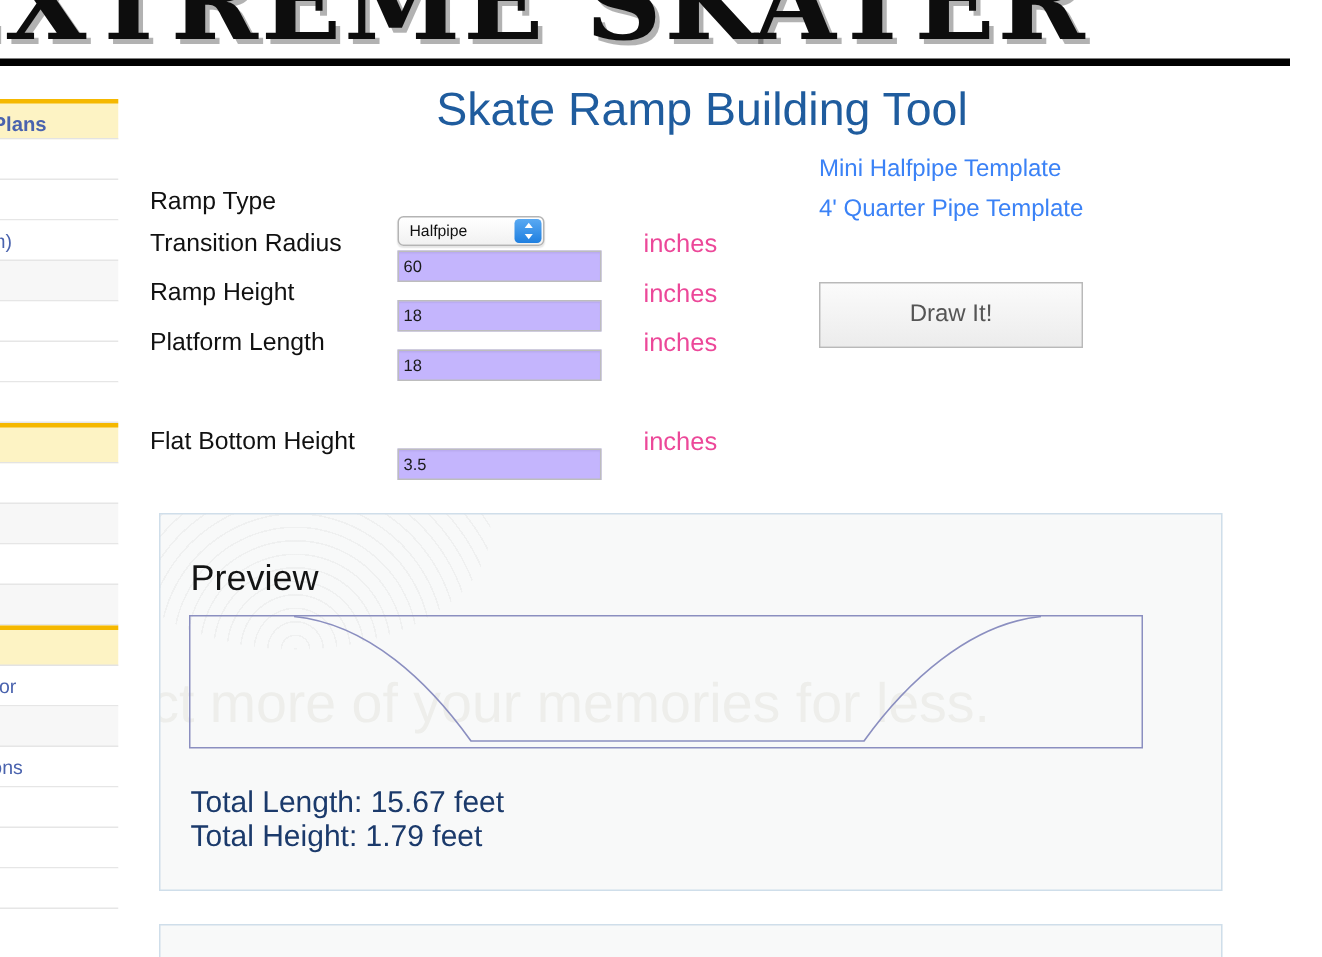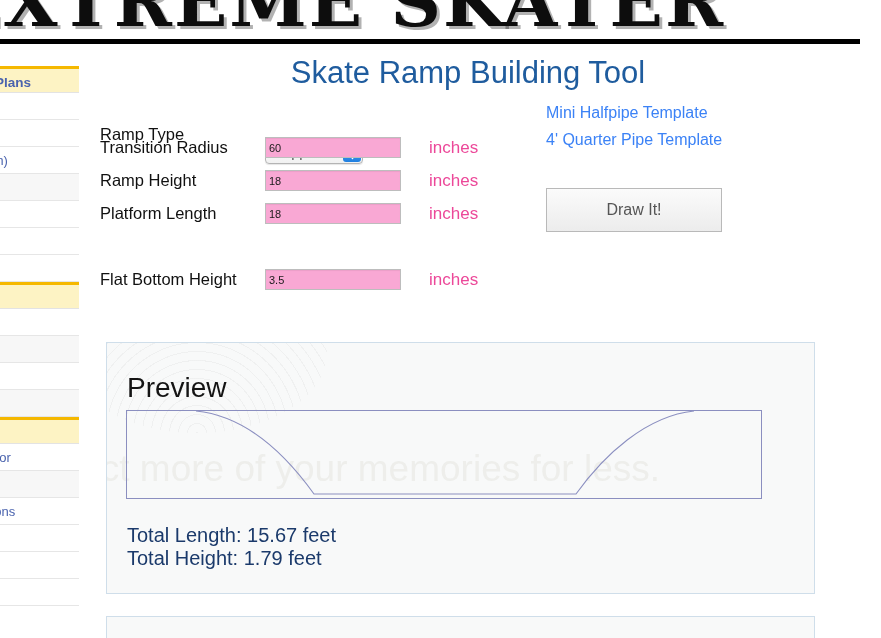"60" .form-input { background: #f9a8d4 -> #c4b5fd; margin-top: none -> 30px }
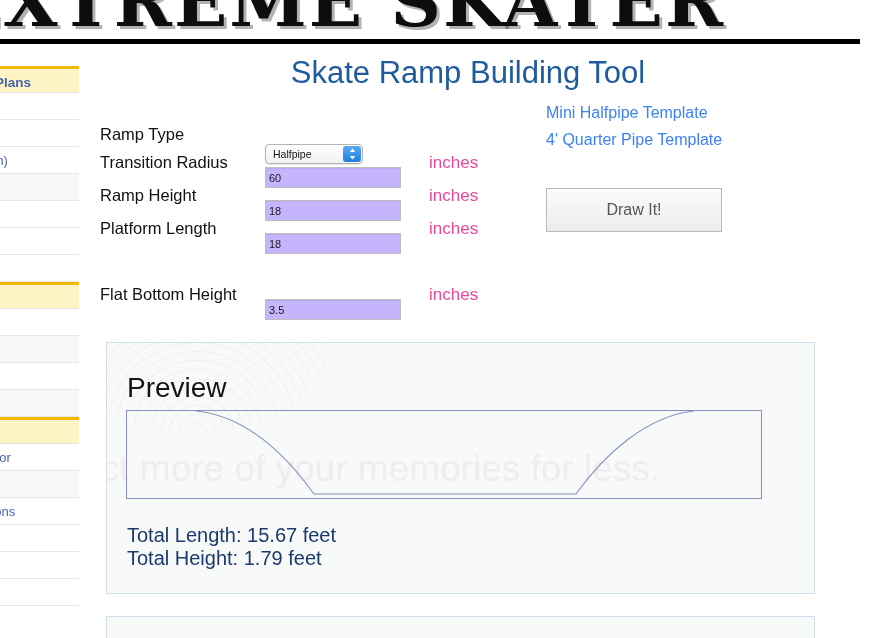"Preview" #preview-title { font-size: 28px -> 24px }
